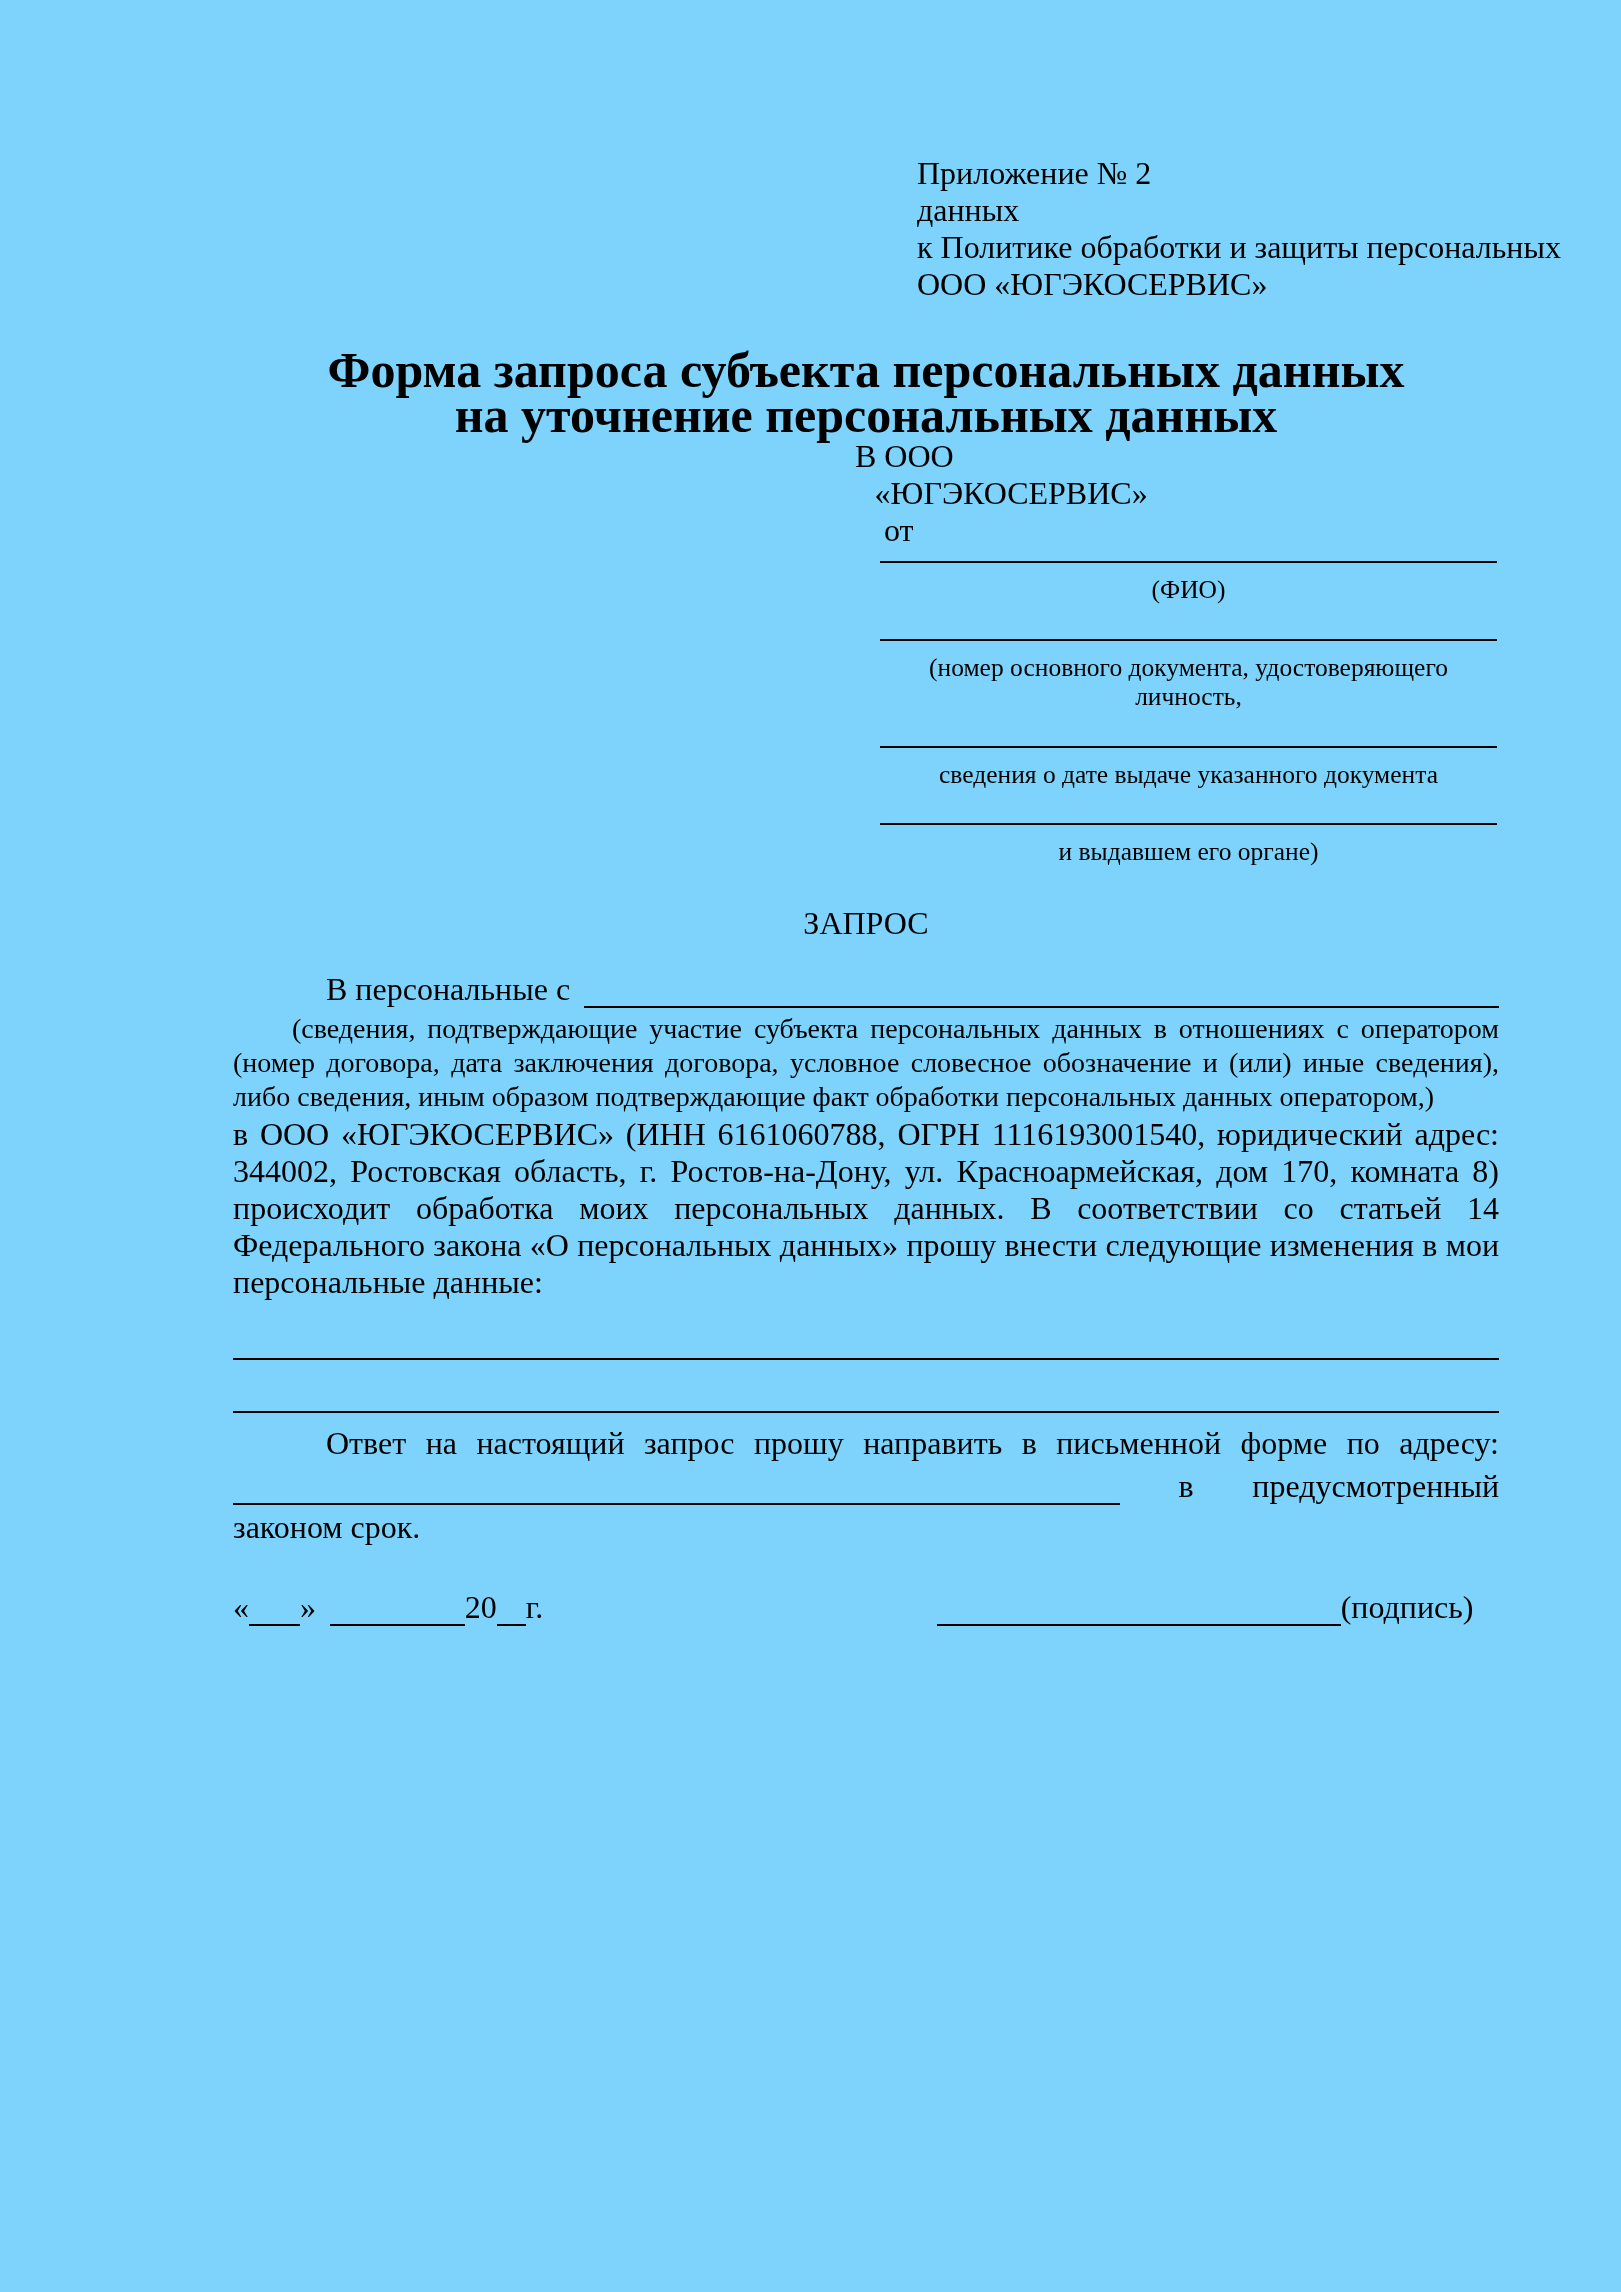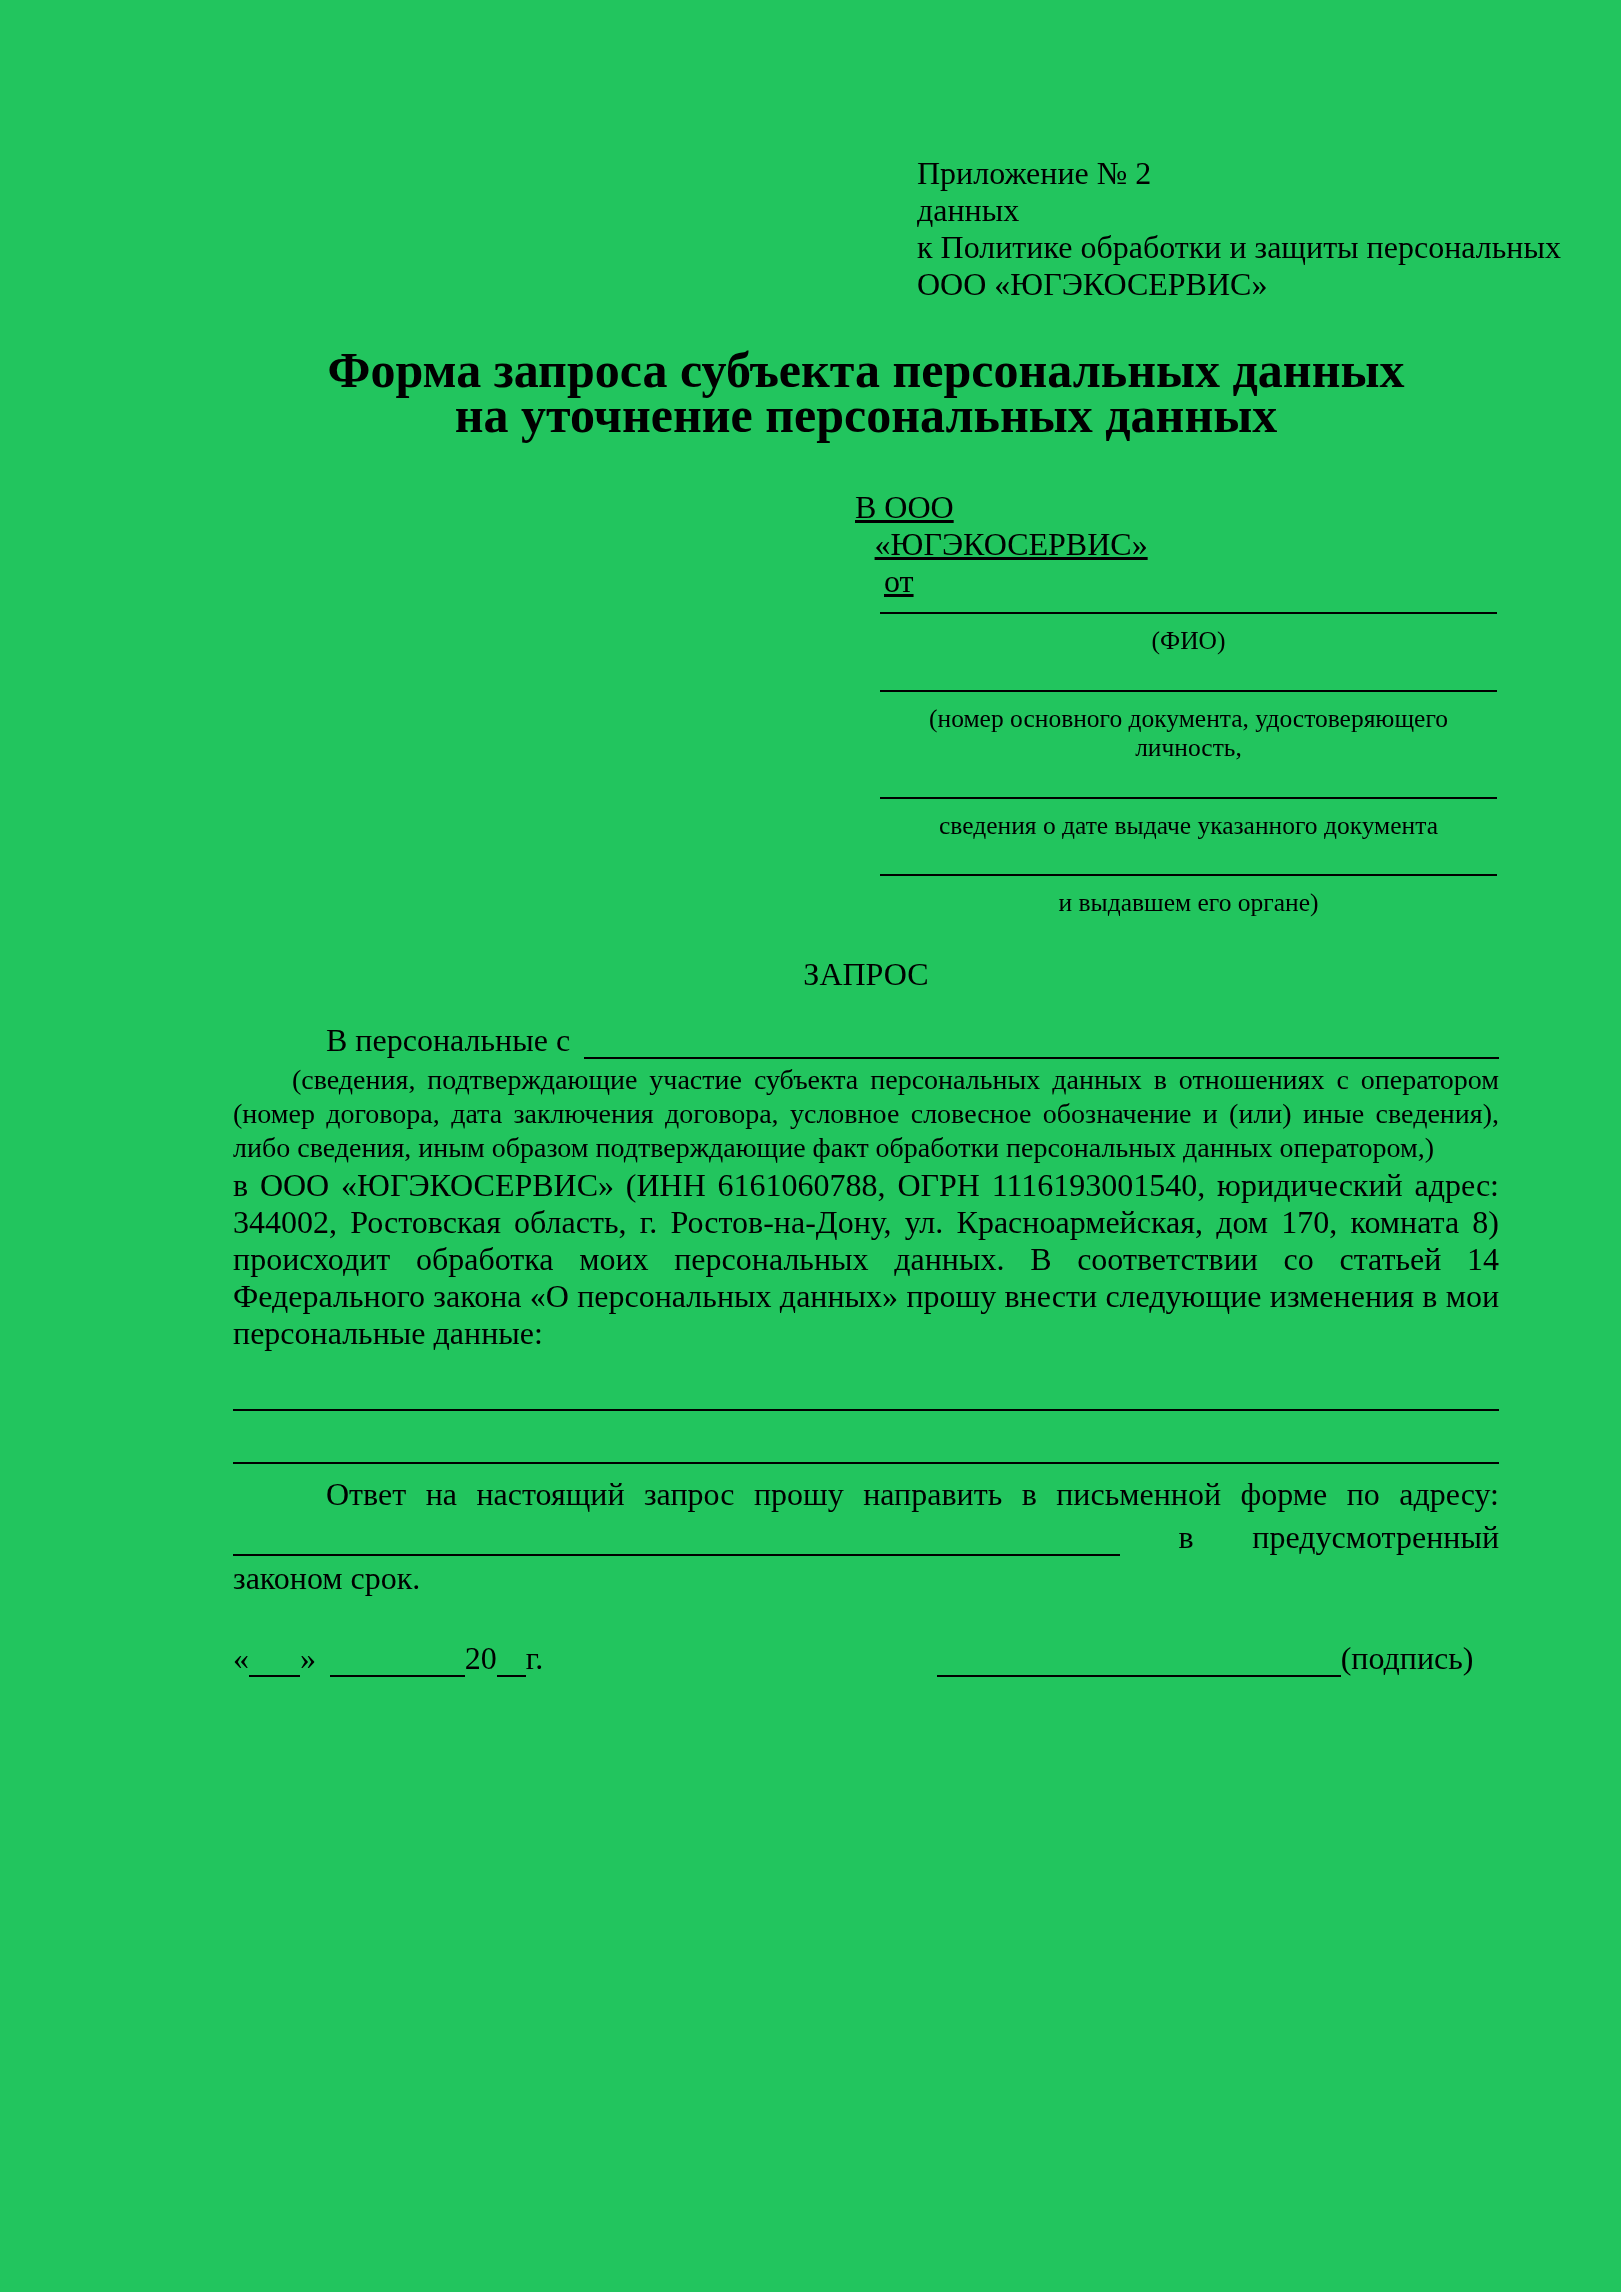"Приложение № 2" .page { background: #22c55e -> #7dd3fc }
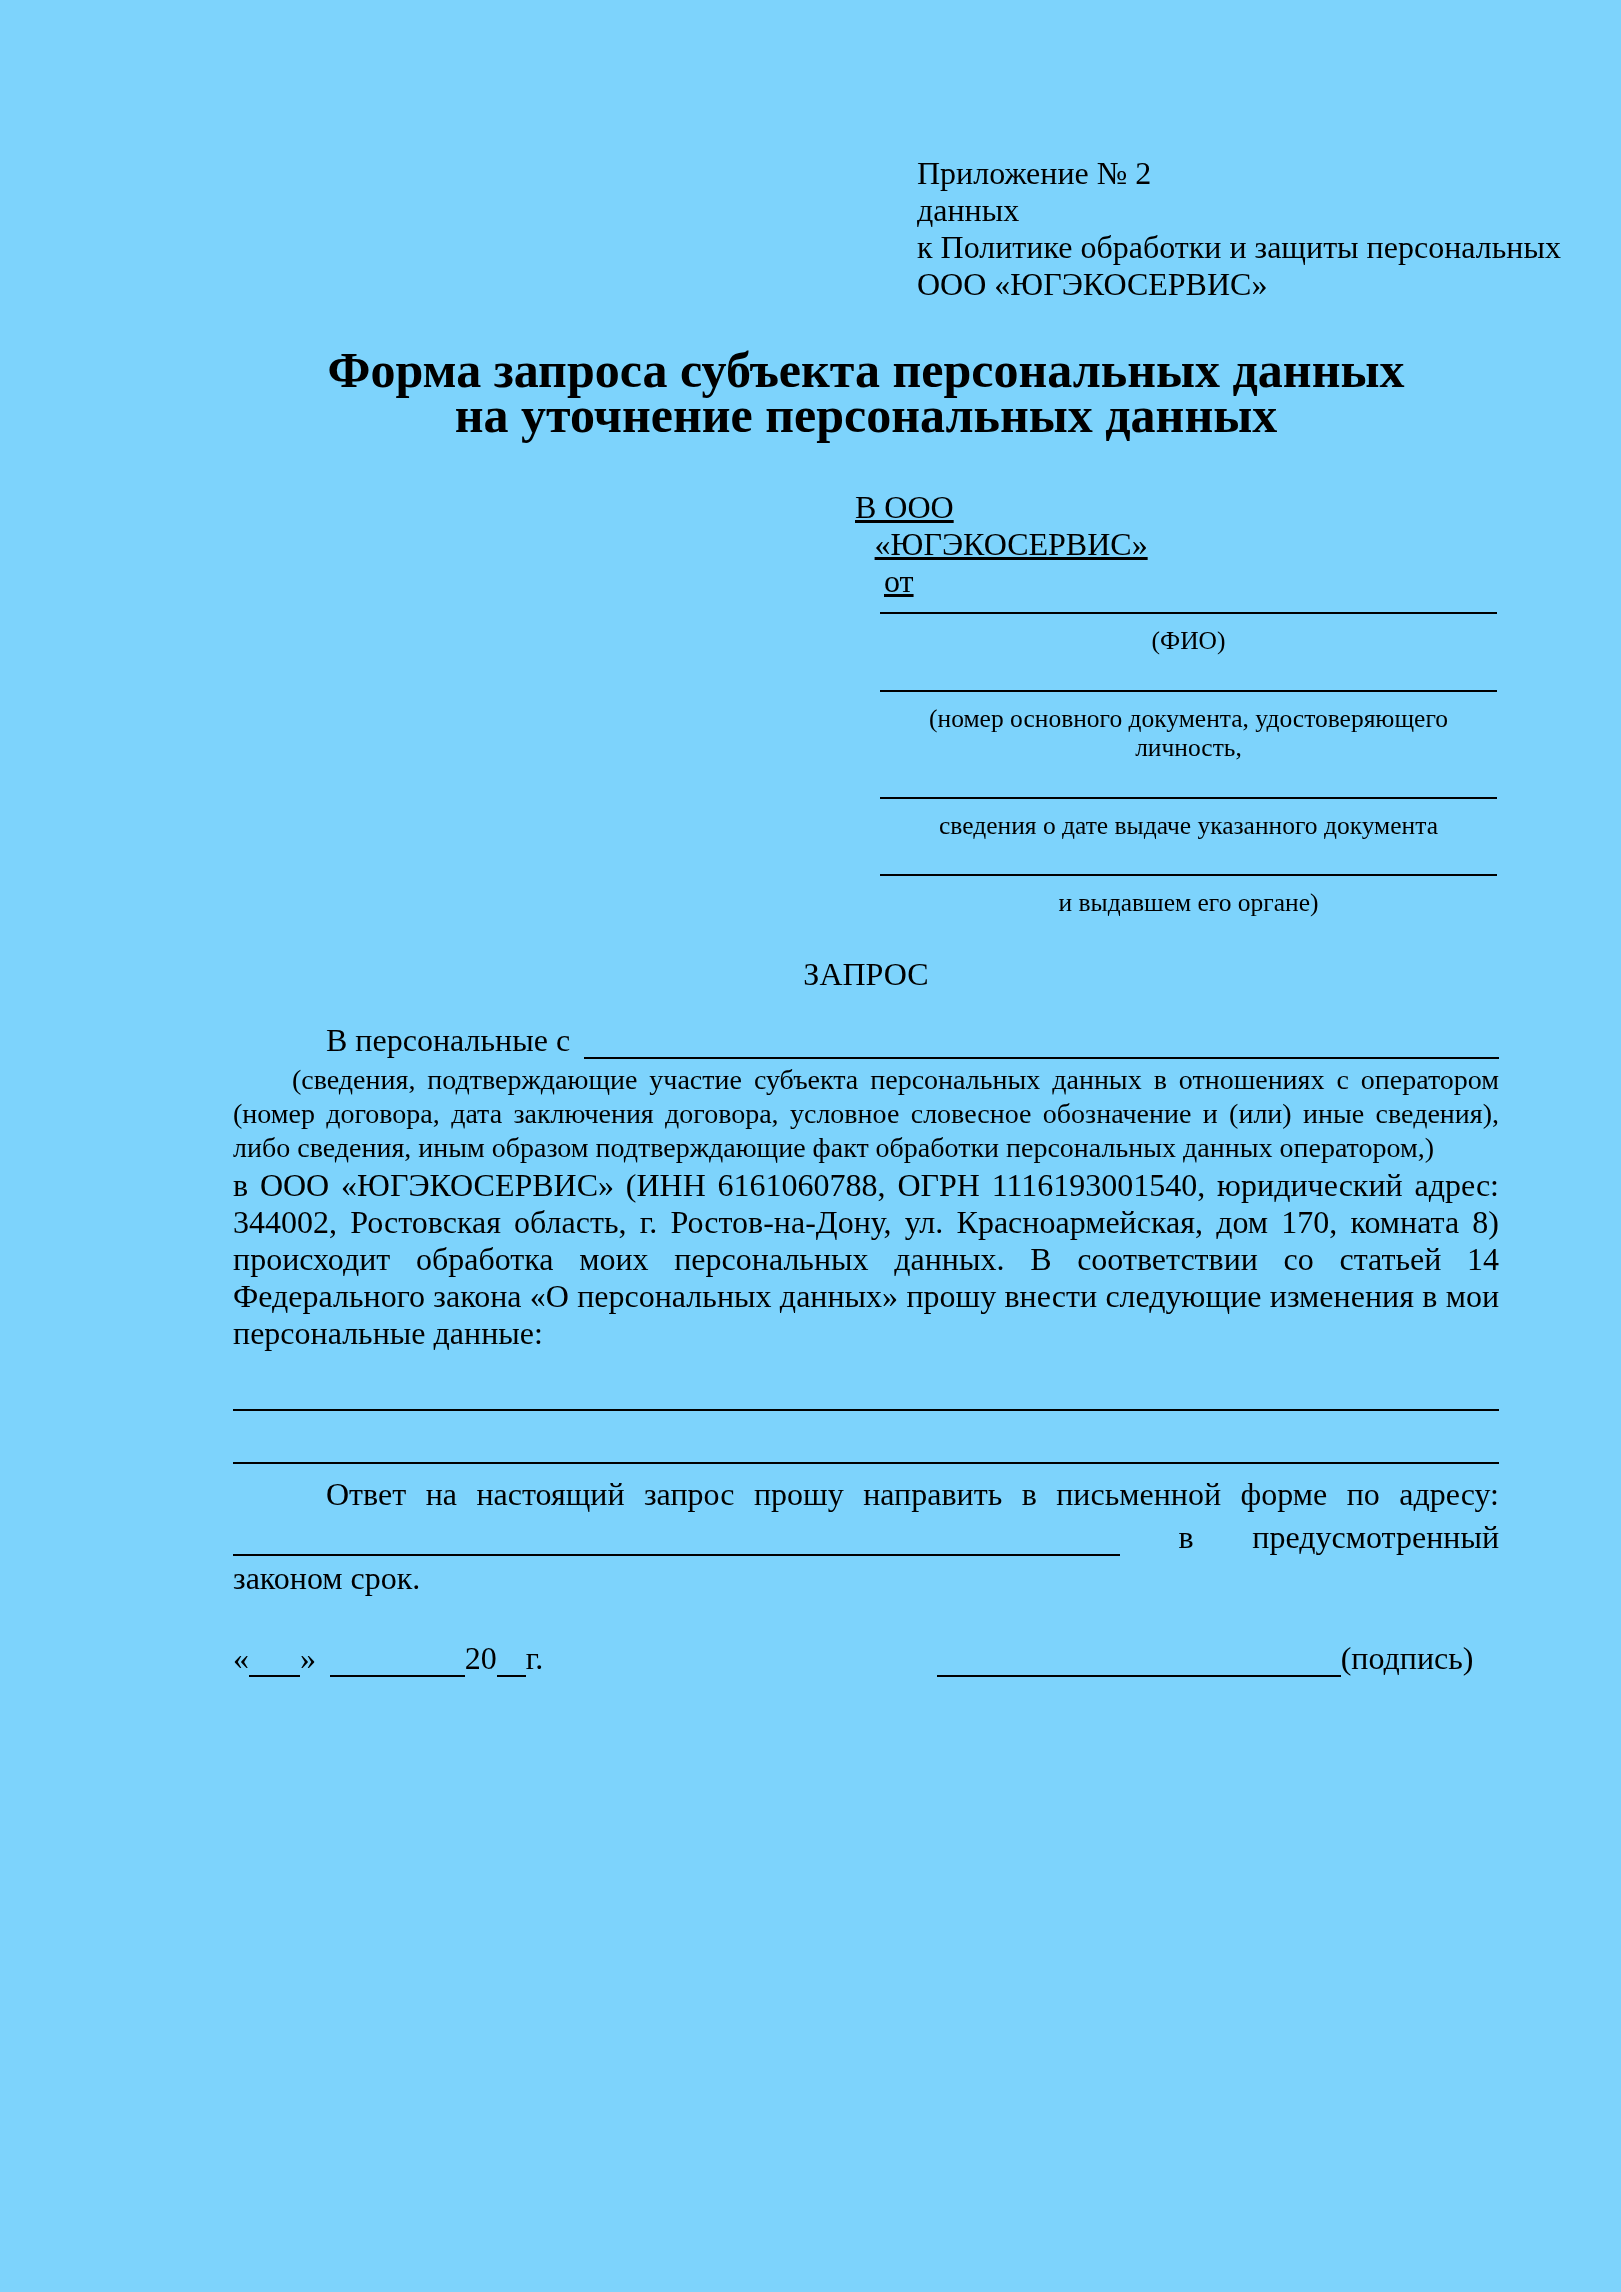"В ООО" .recipient { margin-top: 51px -> none; text-decoration: underline -> none }
